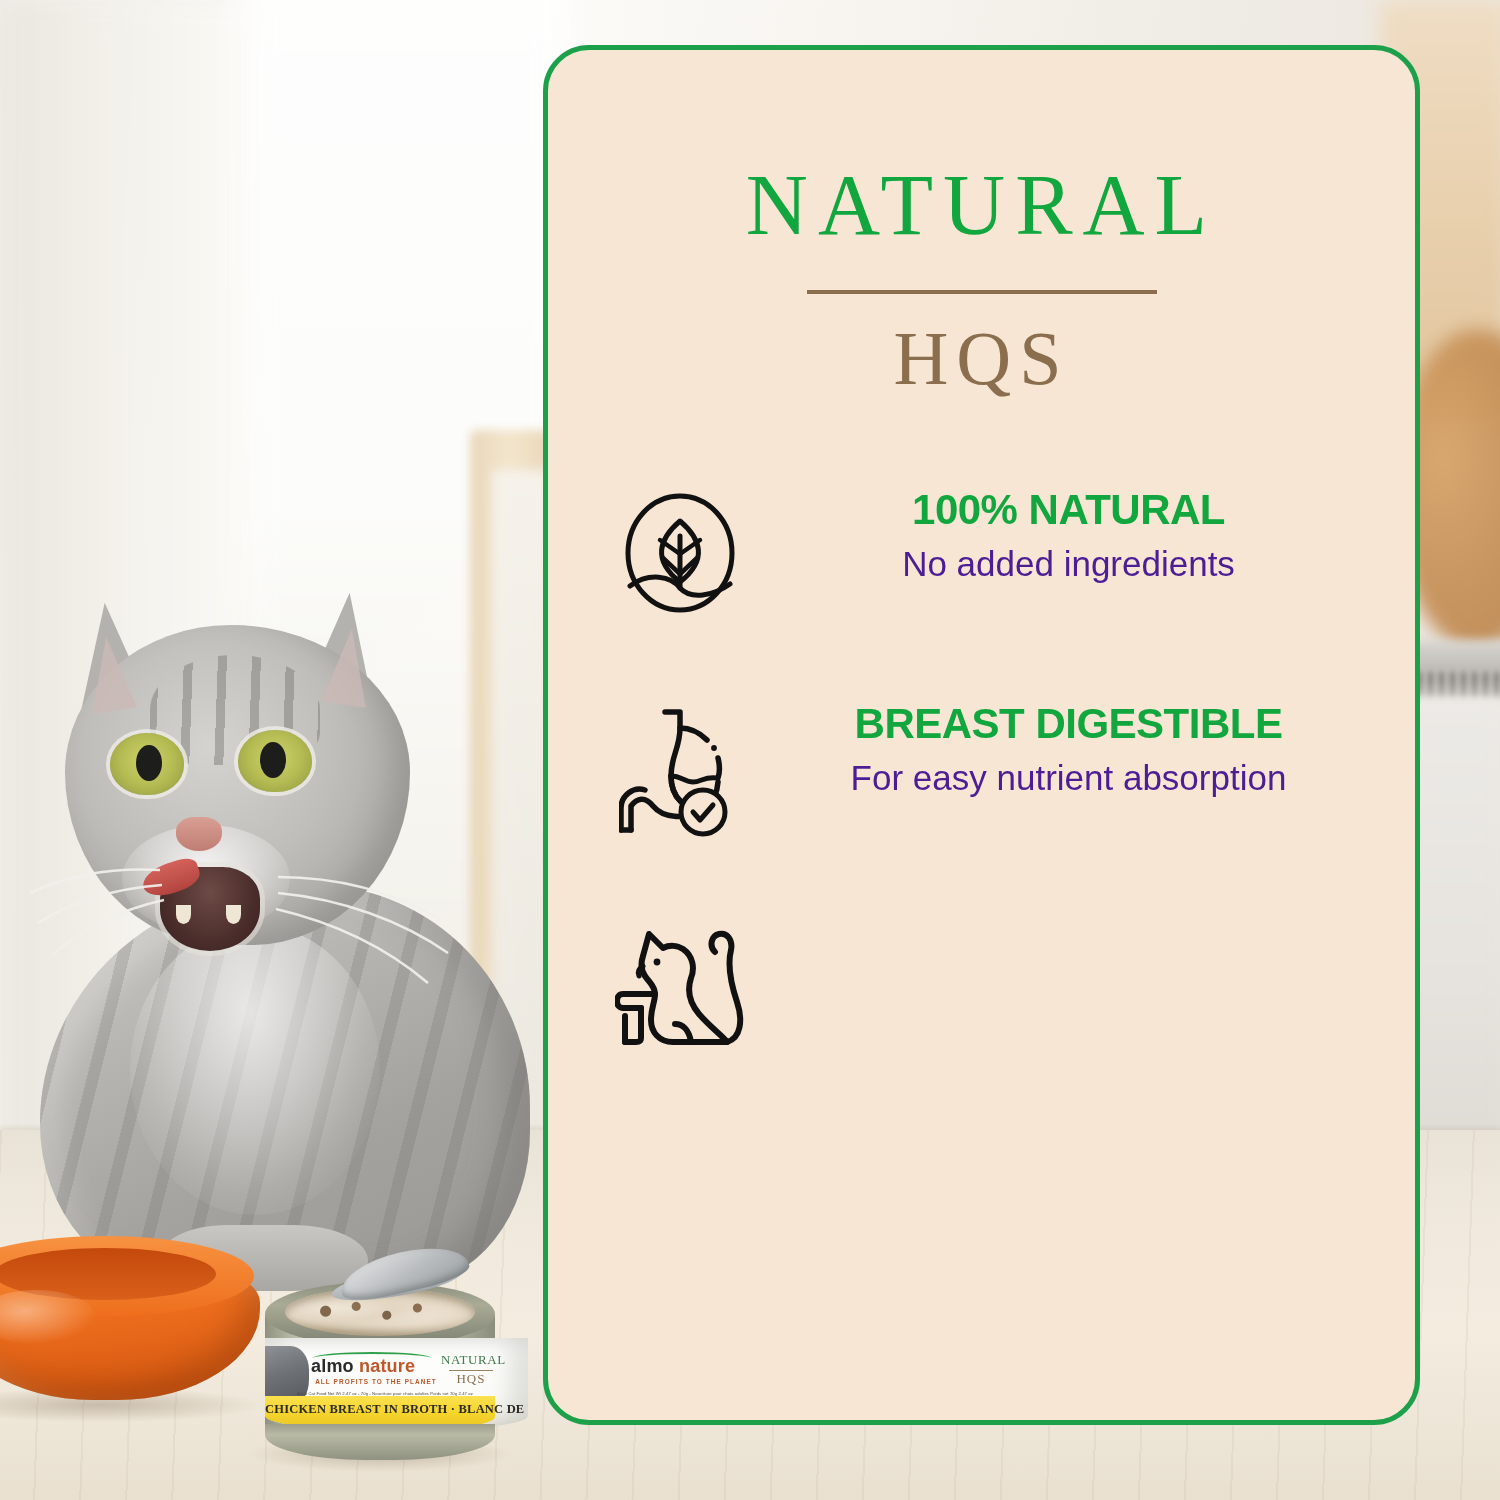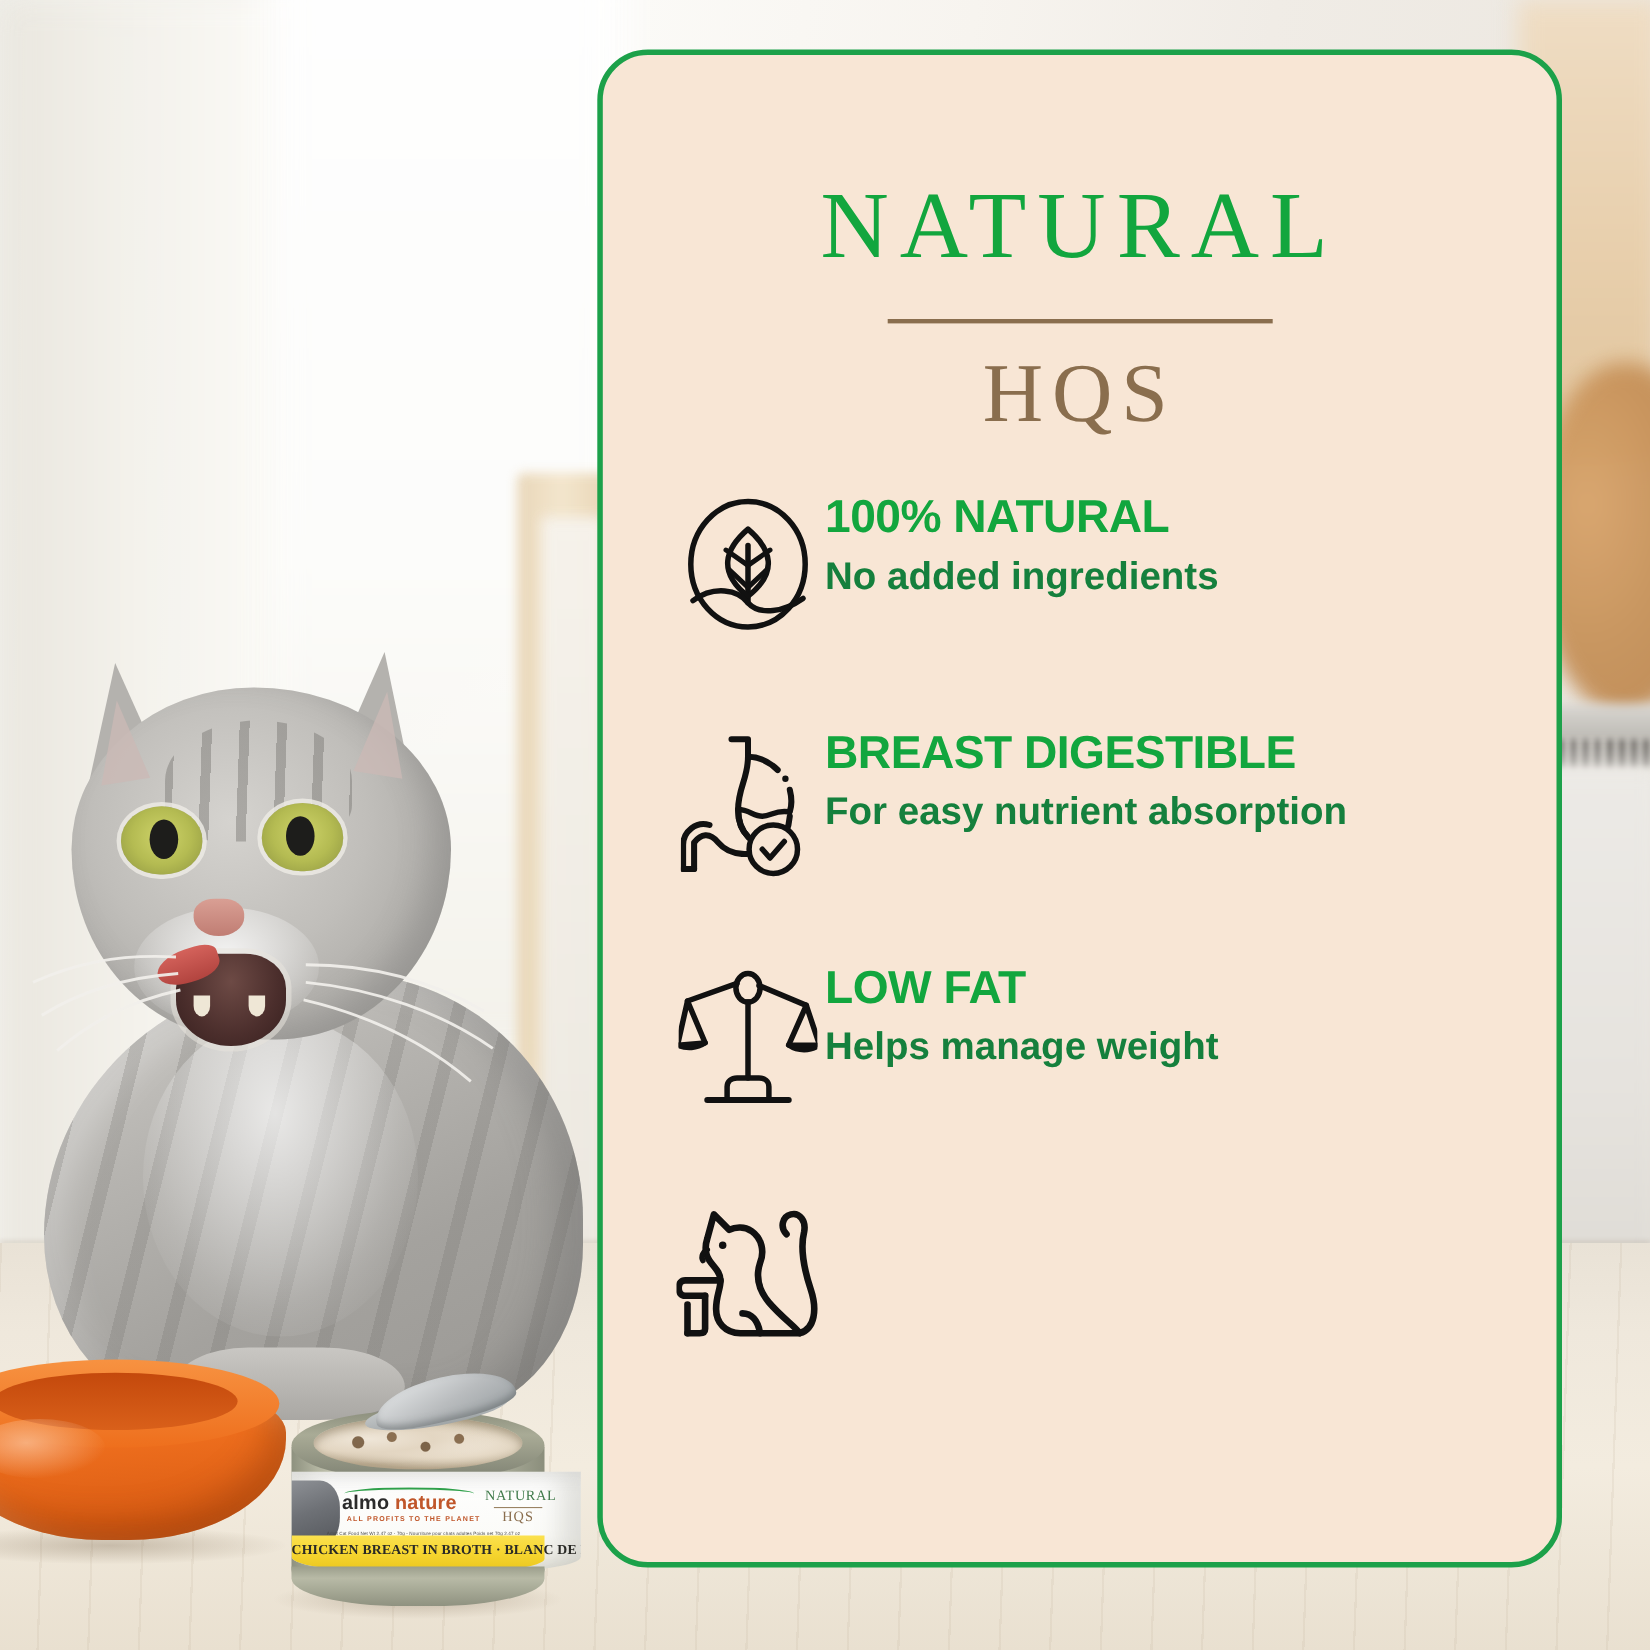"100% NATURAL" .features { margin-top: 52px -> 92px; text-align: none -> center }
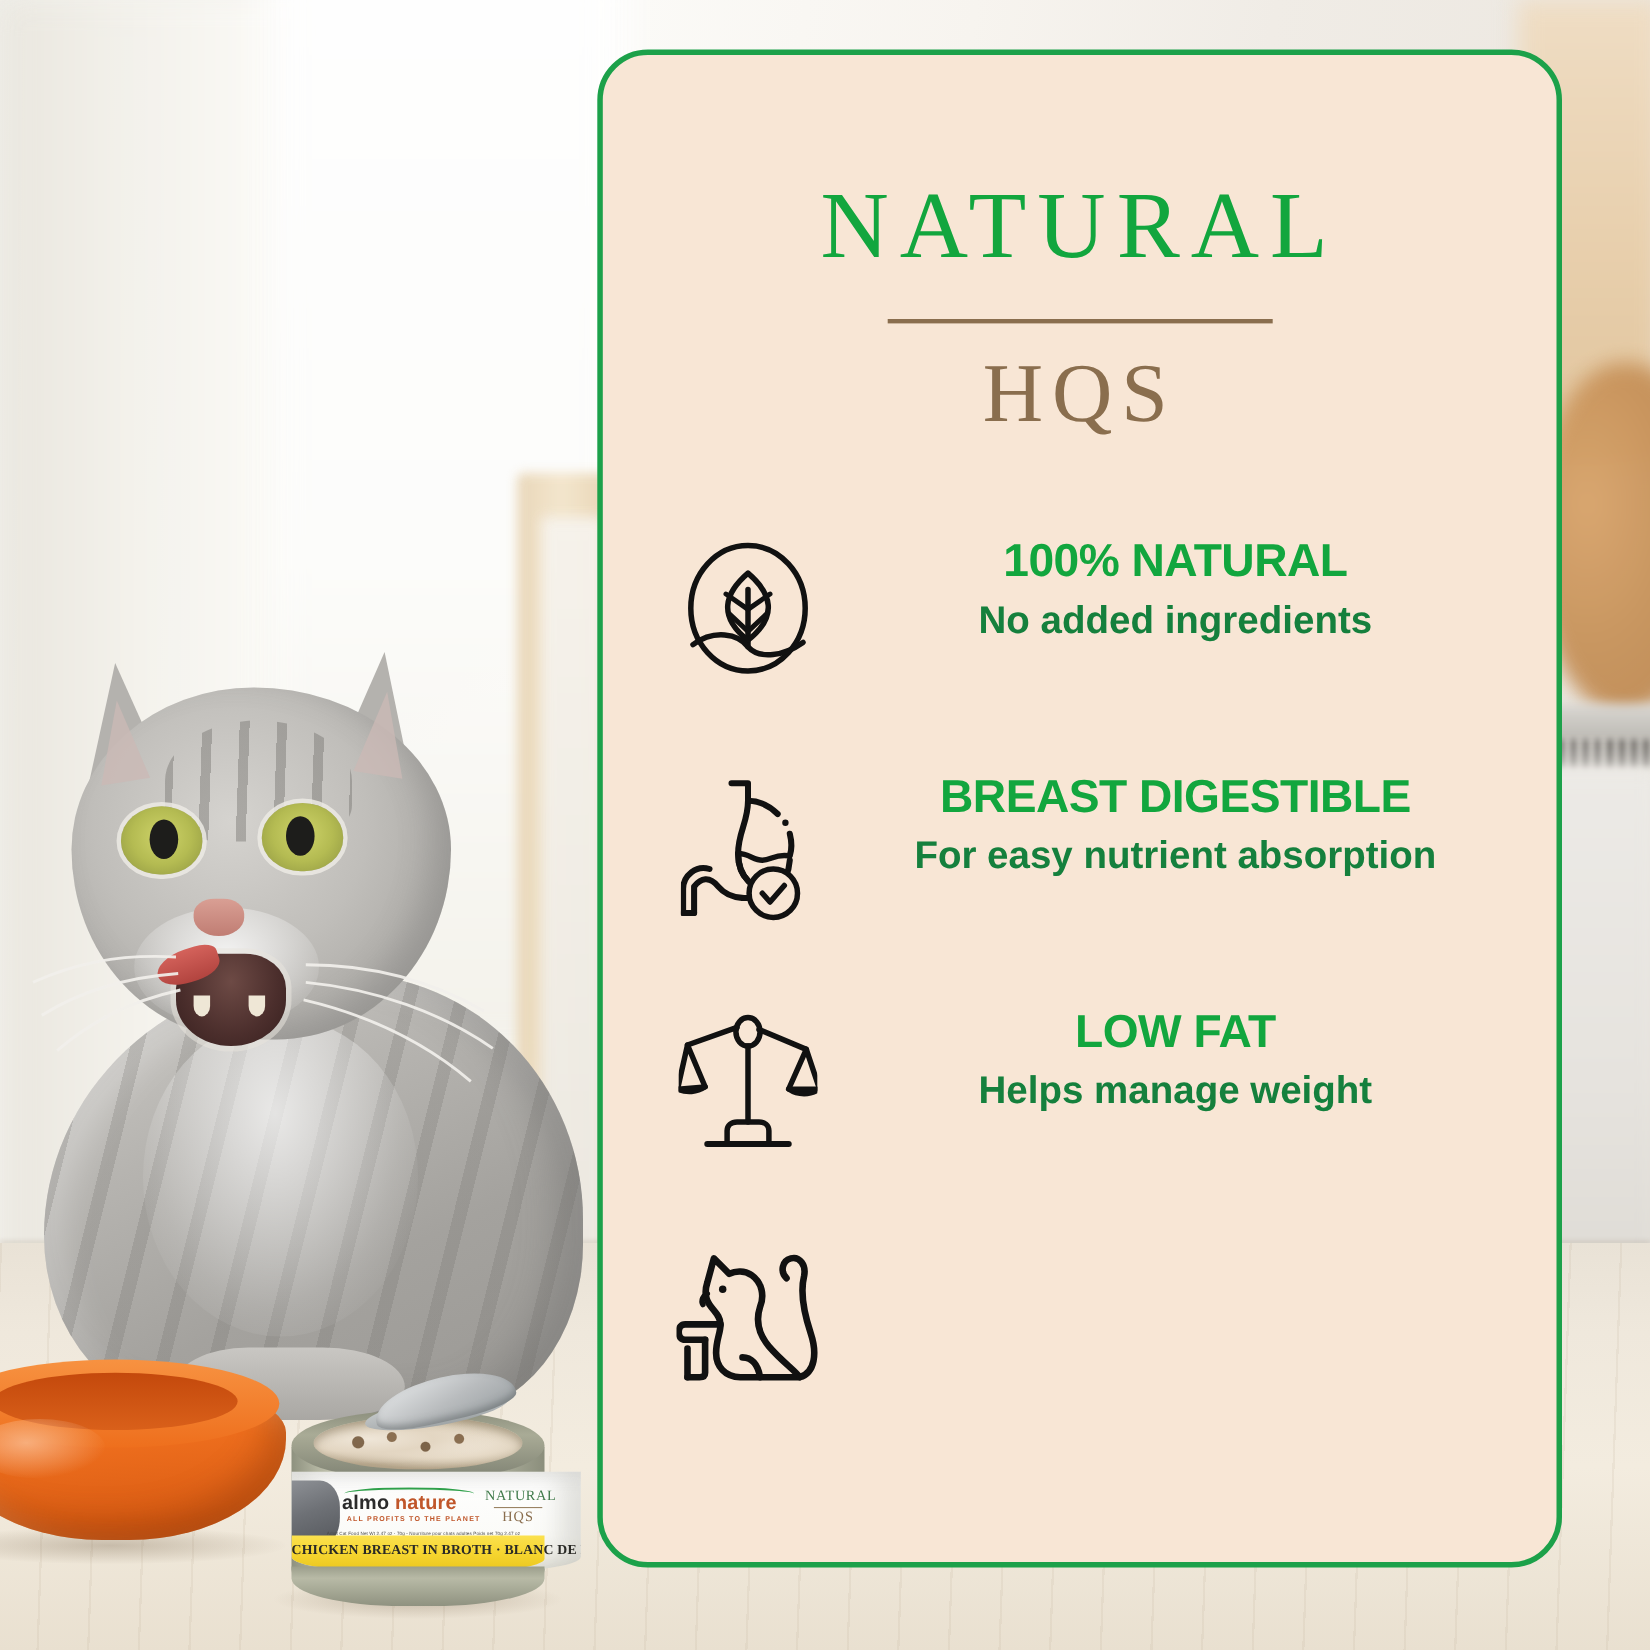"No added ingredients" .f-sub { color: #15803d -> #4c1d95; font-weight: 700 -> 400 }
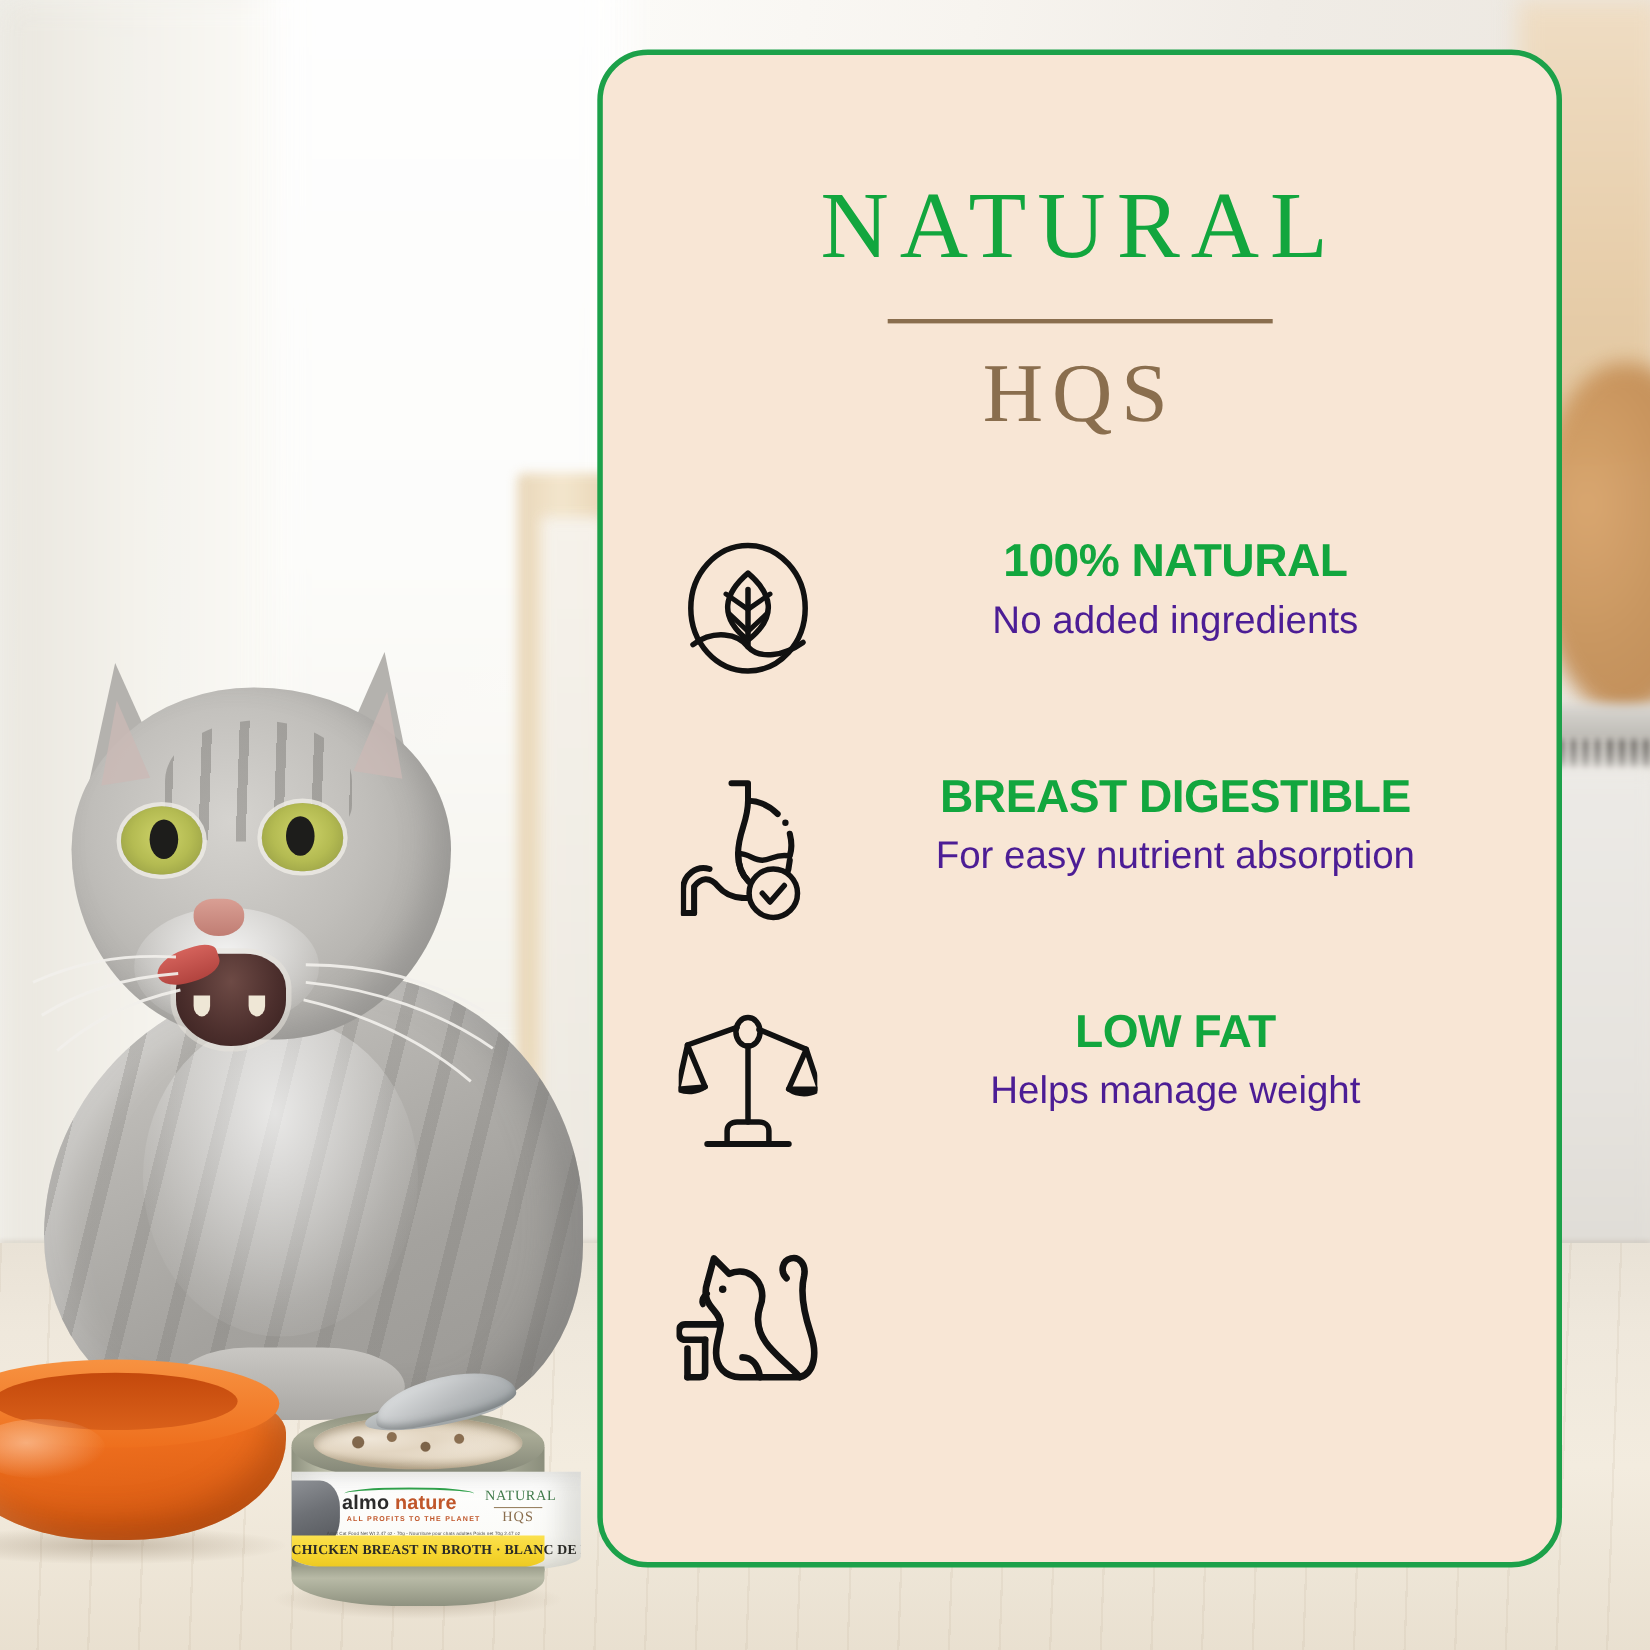"LOW FAT" div.feature { html: <div> <div> <svg> <ellipse></ellipse> <path></path> <path></path> <path></path> <path></path> <path></path> <path></path> <path></path> <path></path> <path></path> <path></path> </svg> </div> <div> <p>LOW FAT</p> <p>Helps manage weight</p> </div> </div> -> none }
